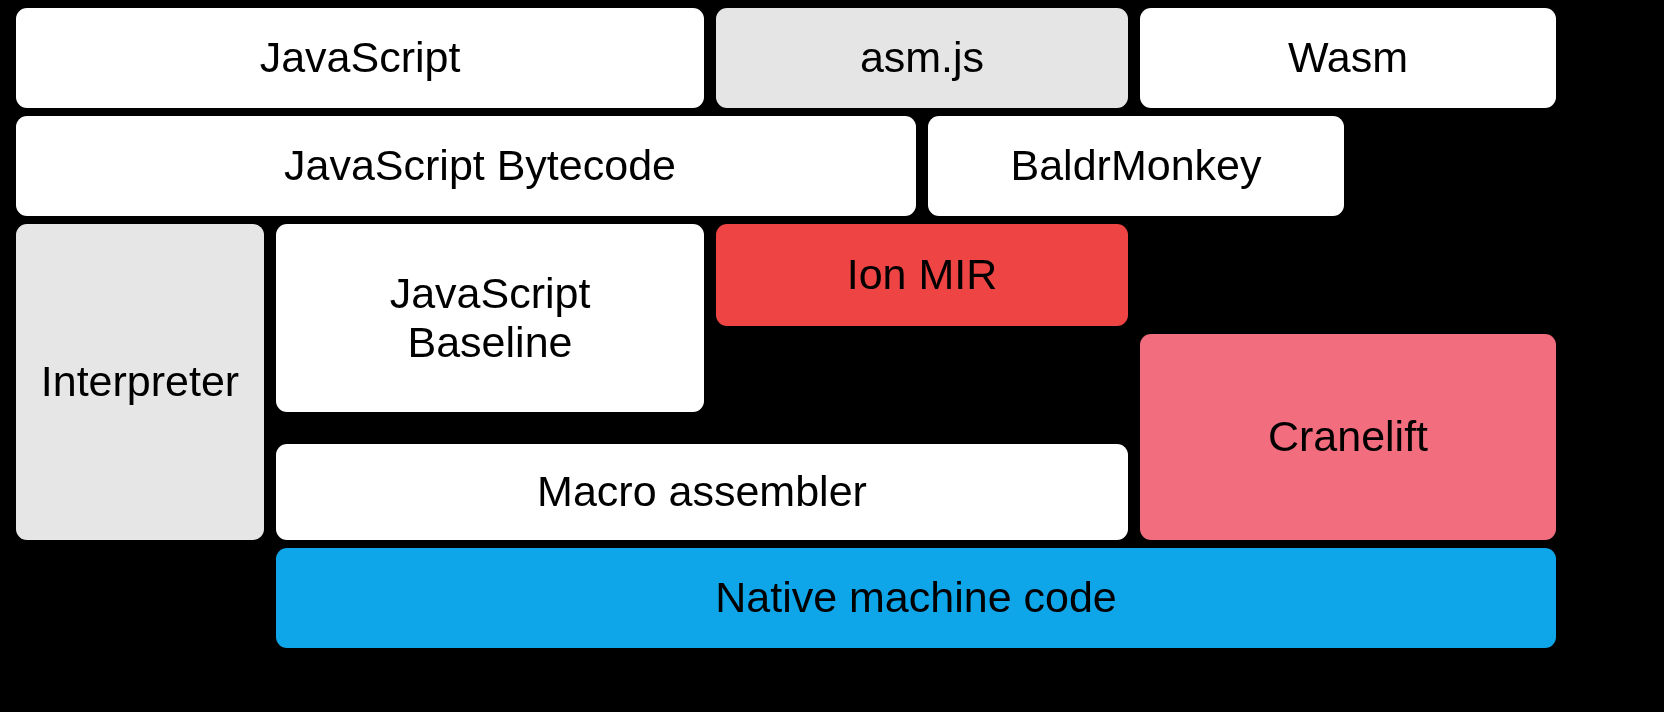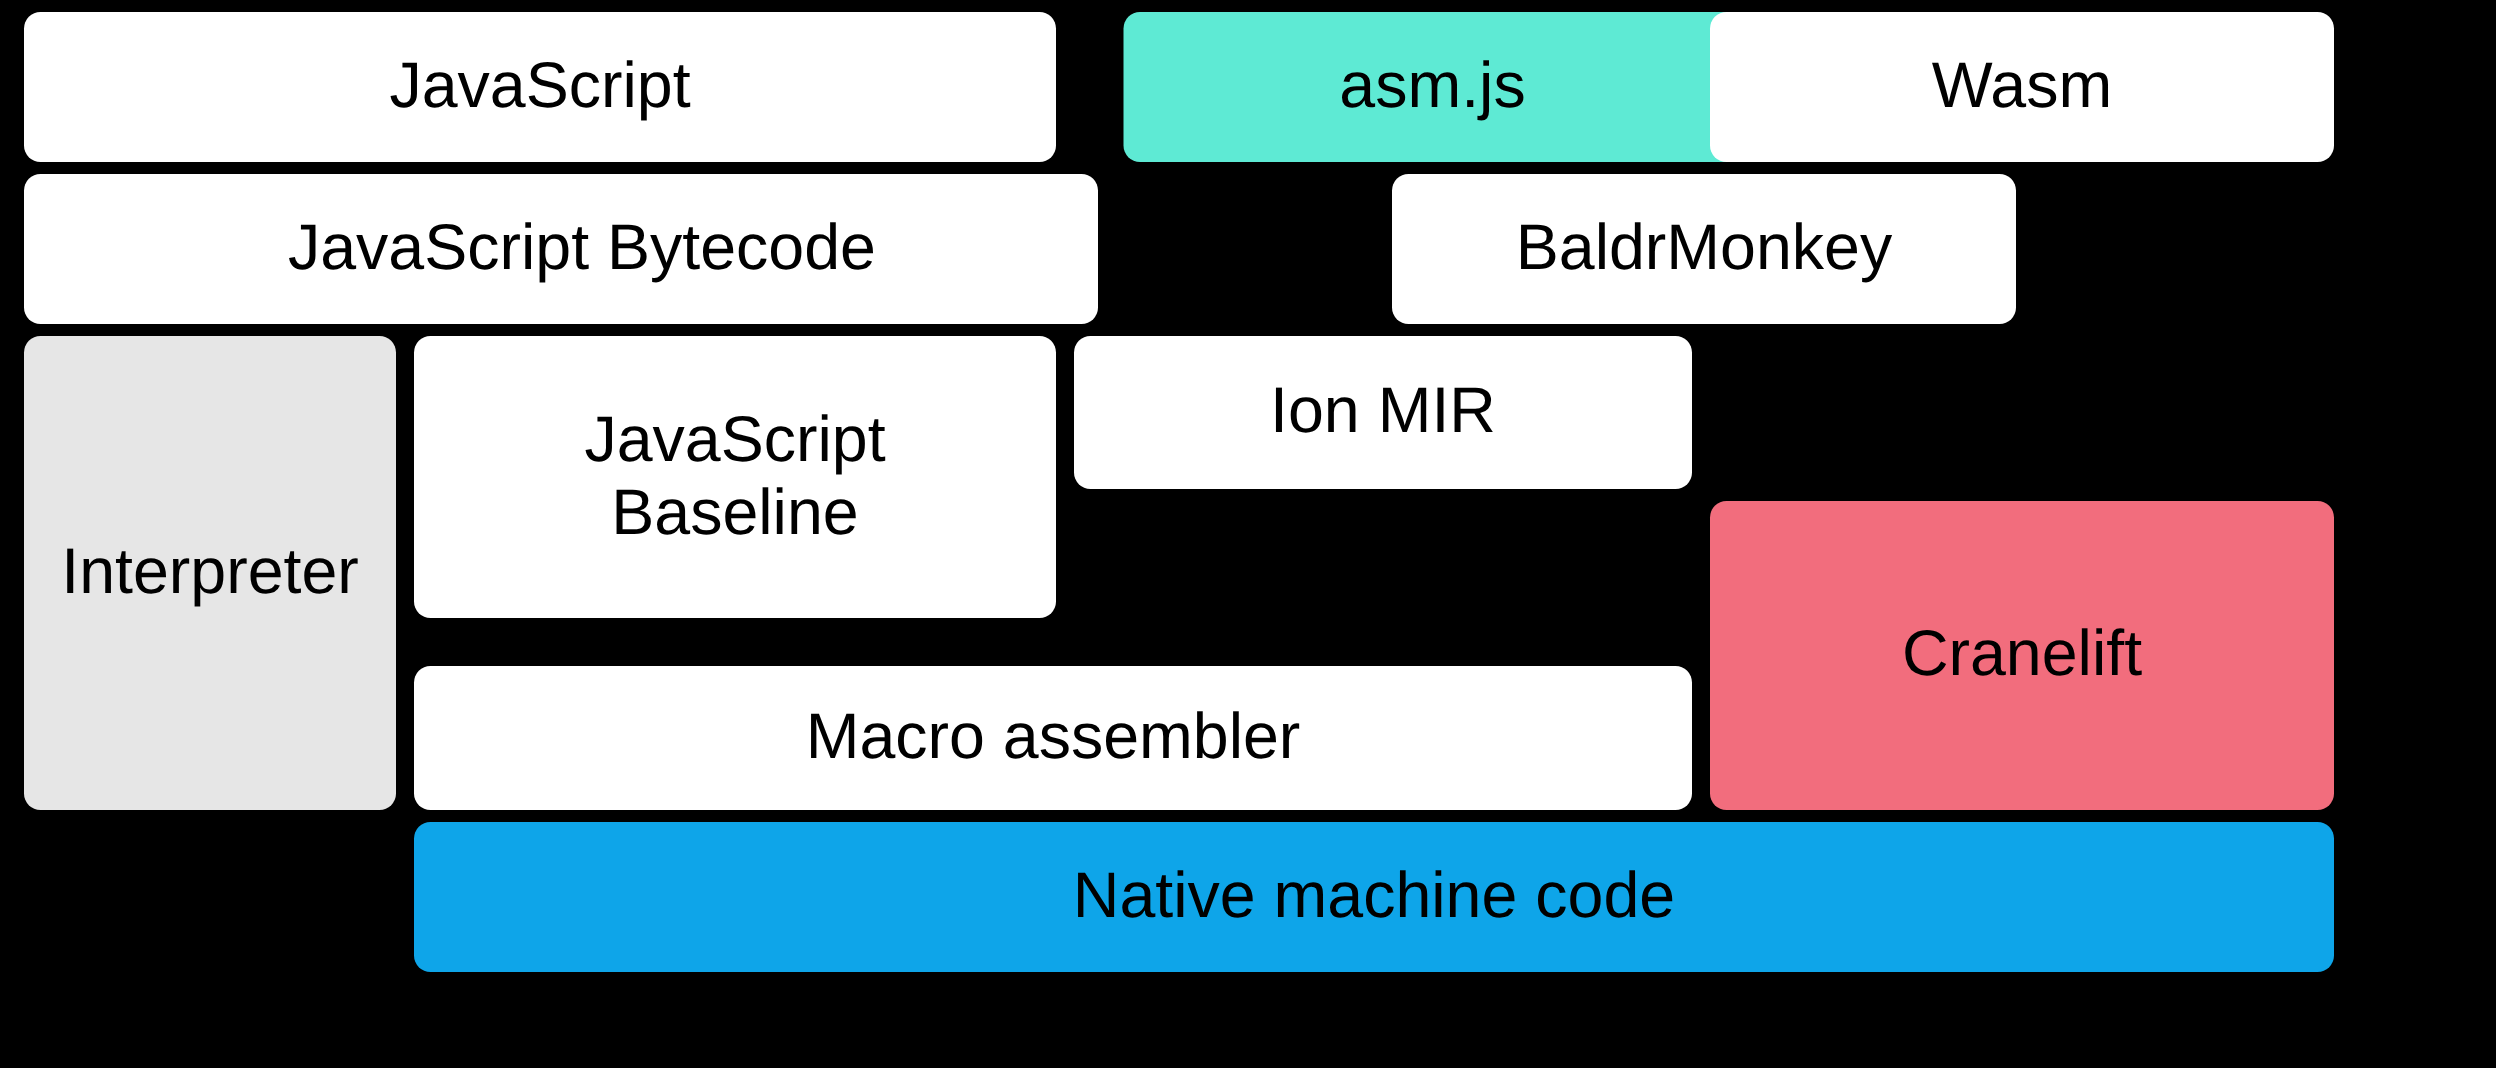"asm.js" div.node { background: #5eead4 -> #e5e5e5; margin-left: 33px -> none }
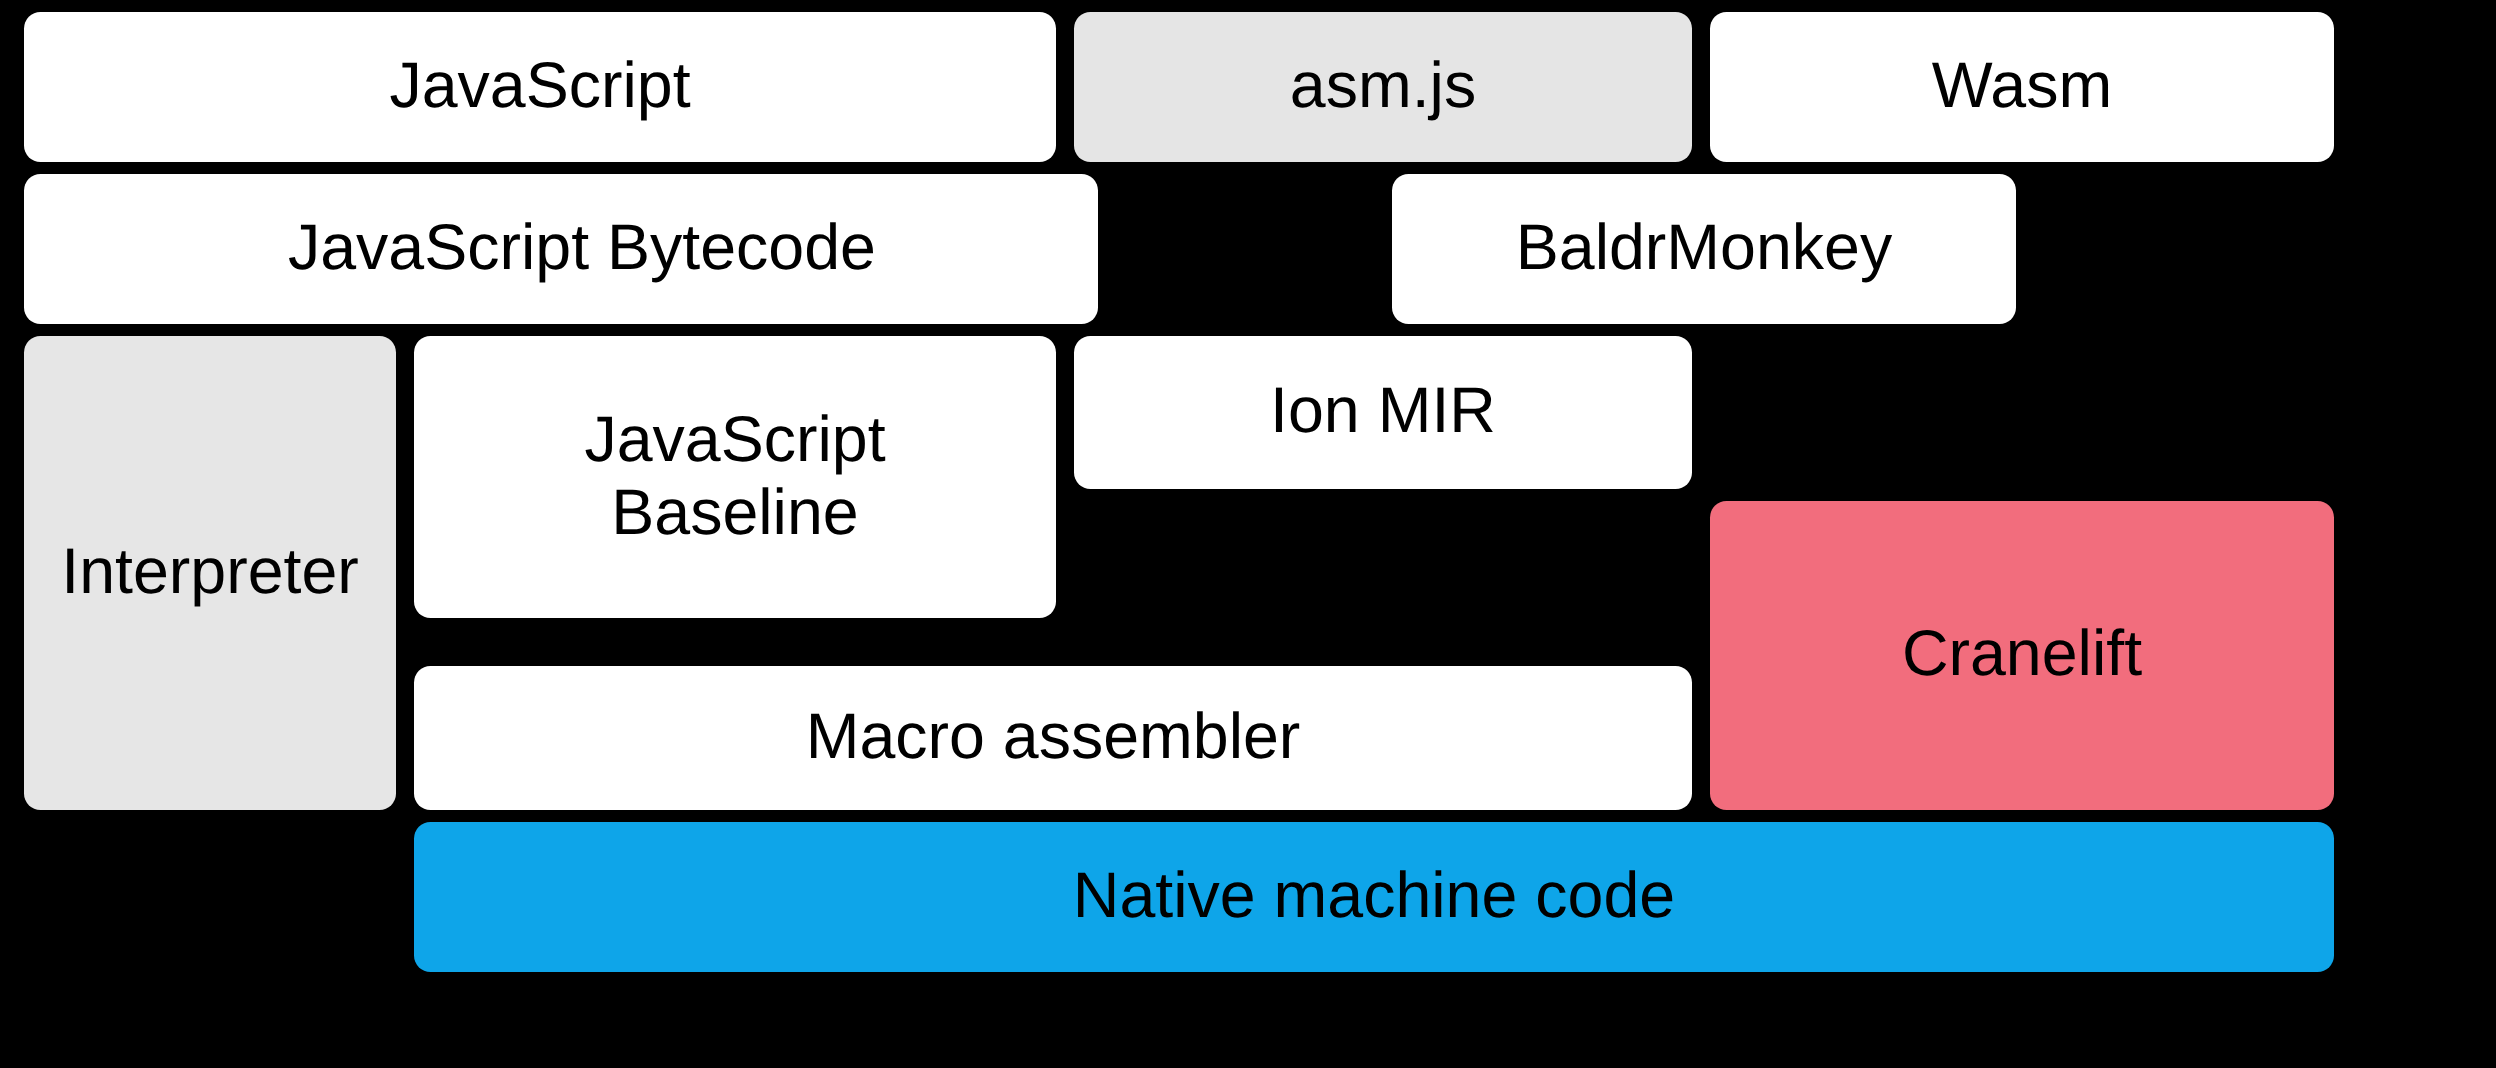"JavaScript Bytecode" .n-js-bytecode { width: 716px -> 900px }
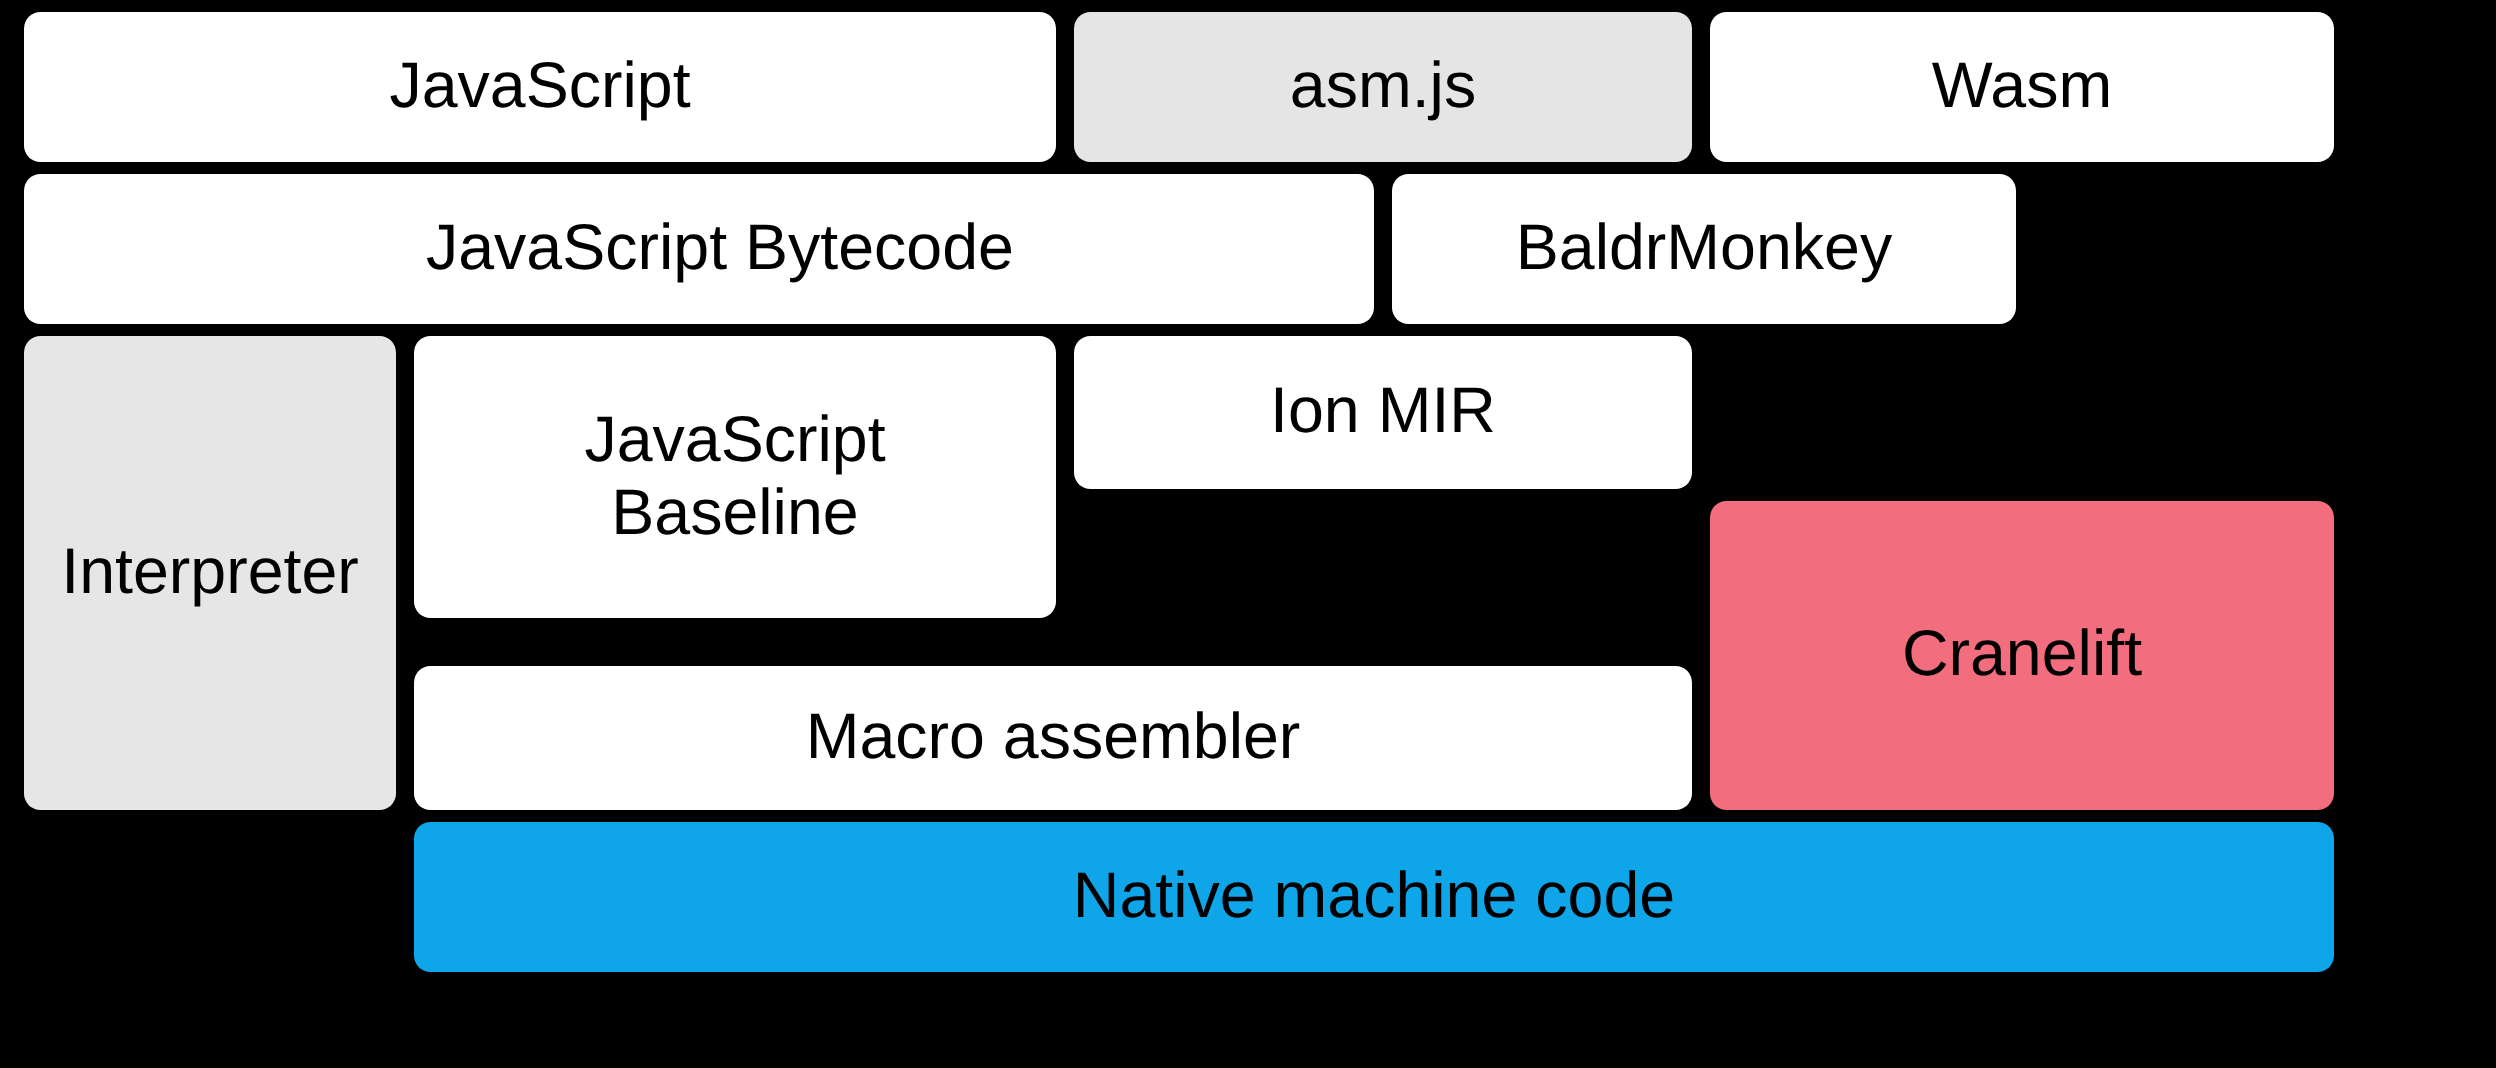"Ion MIR" div.node { background: #ffffff -> #ef4444 }
